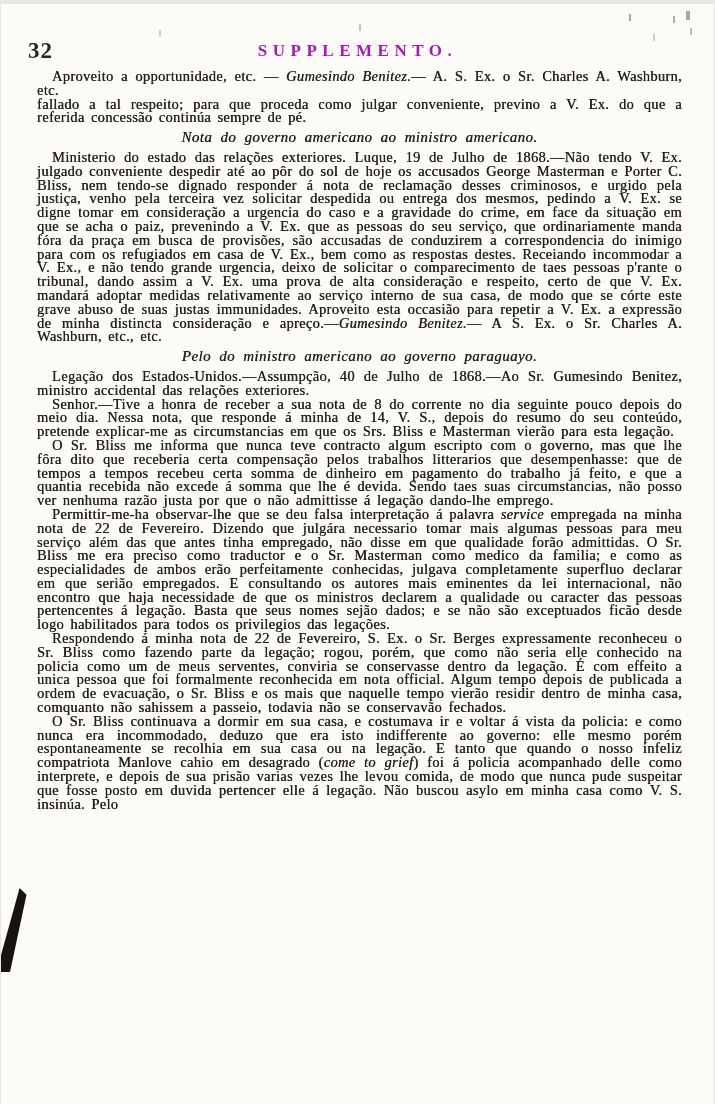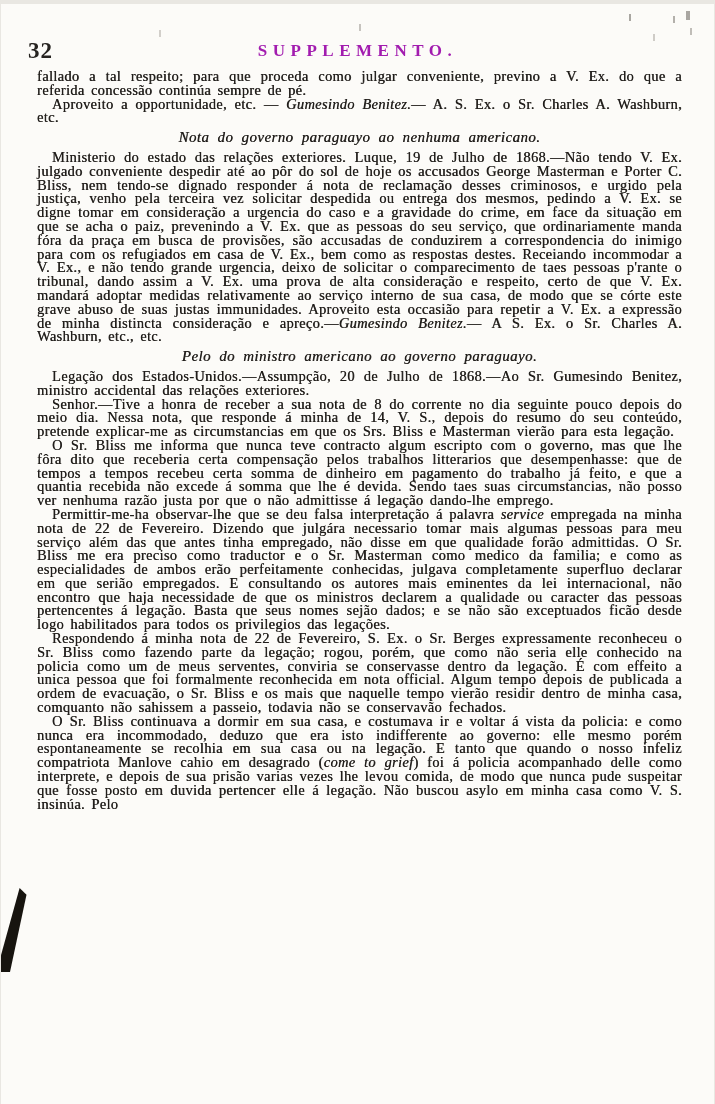"fallado a tal respeito; para" p.body-paragraph { order: before "Aproveito a opportunidade, etc. —" -> after "Aproveito a opportunidade, etc. —" }
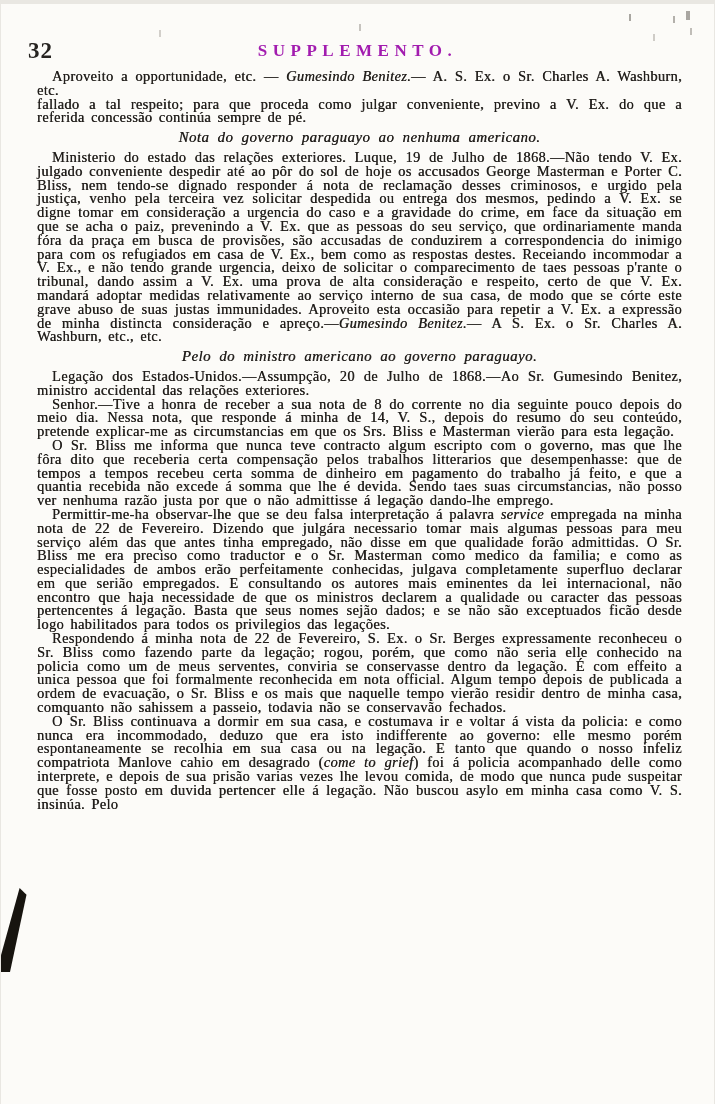"Nota do governo paraguayo ao" span { text: paraguayo ao nenhuma -> americano ao ministro }
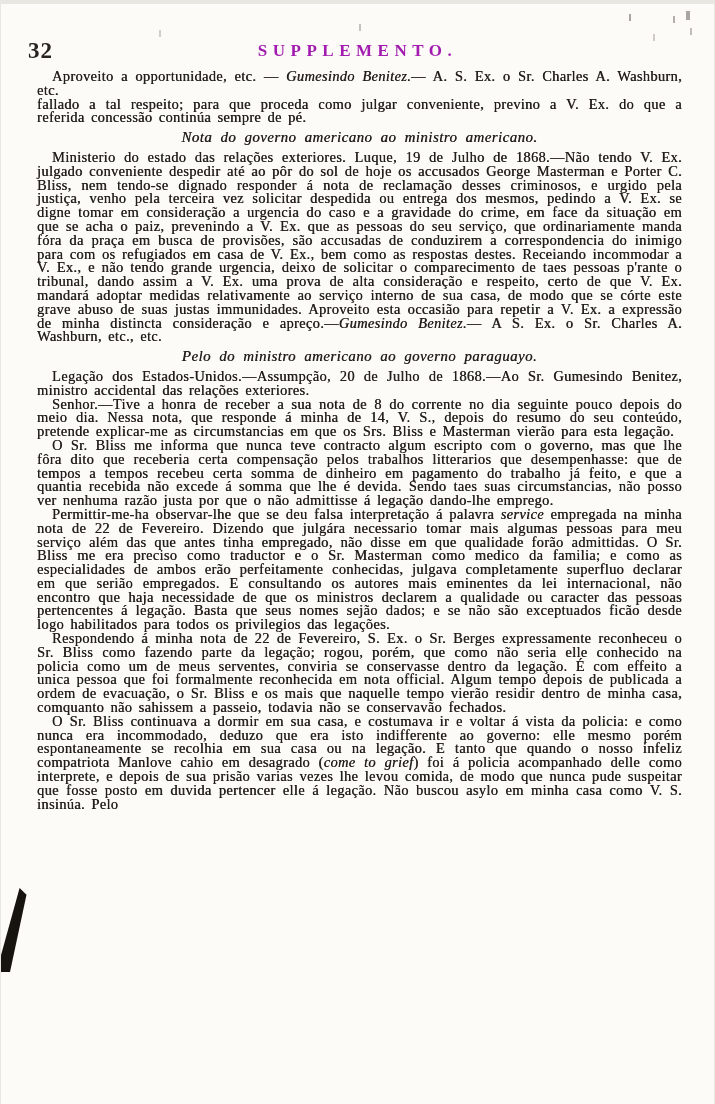"Legação dos Estados-Unidos.—Assumpção," span { text: 20 -> 40 }
